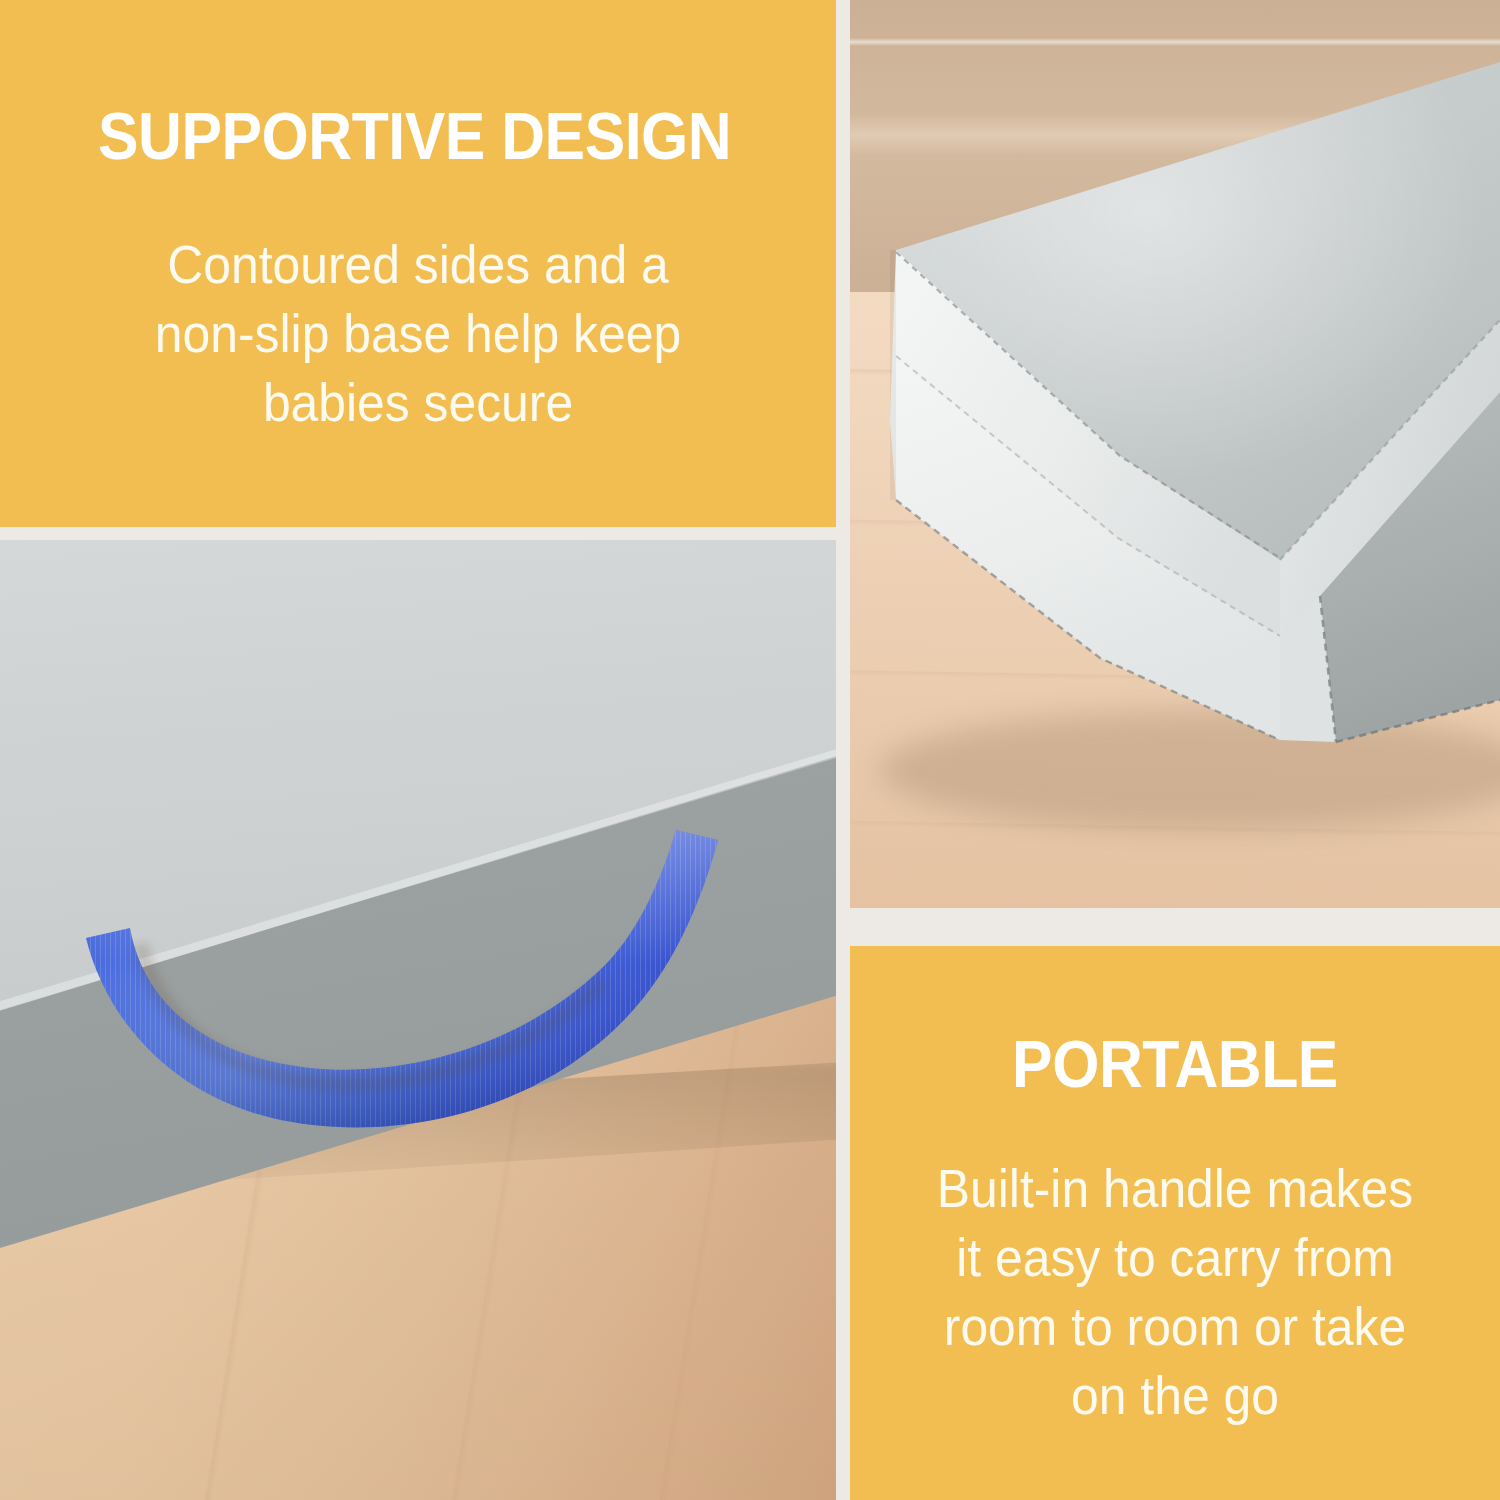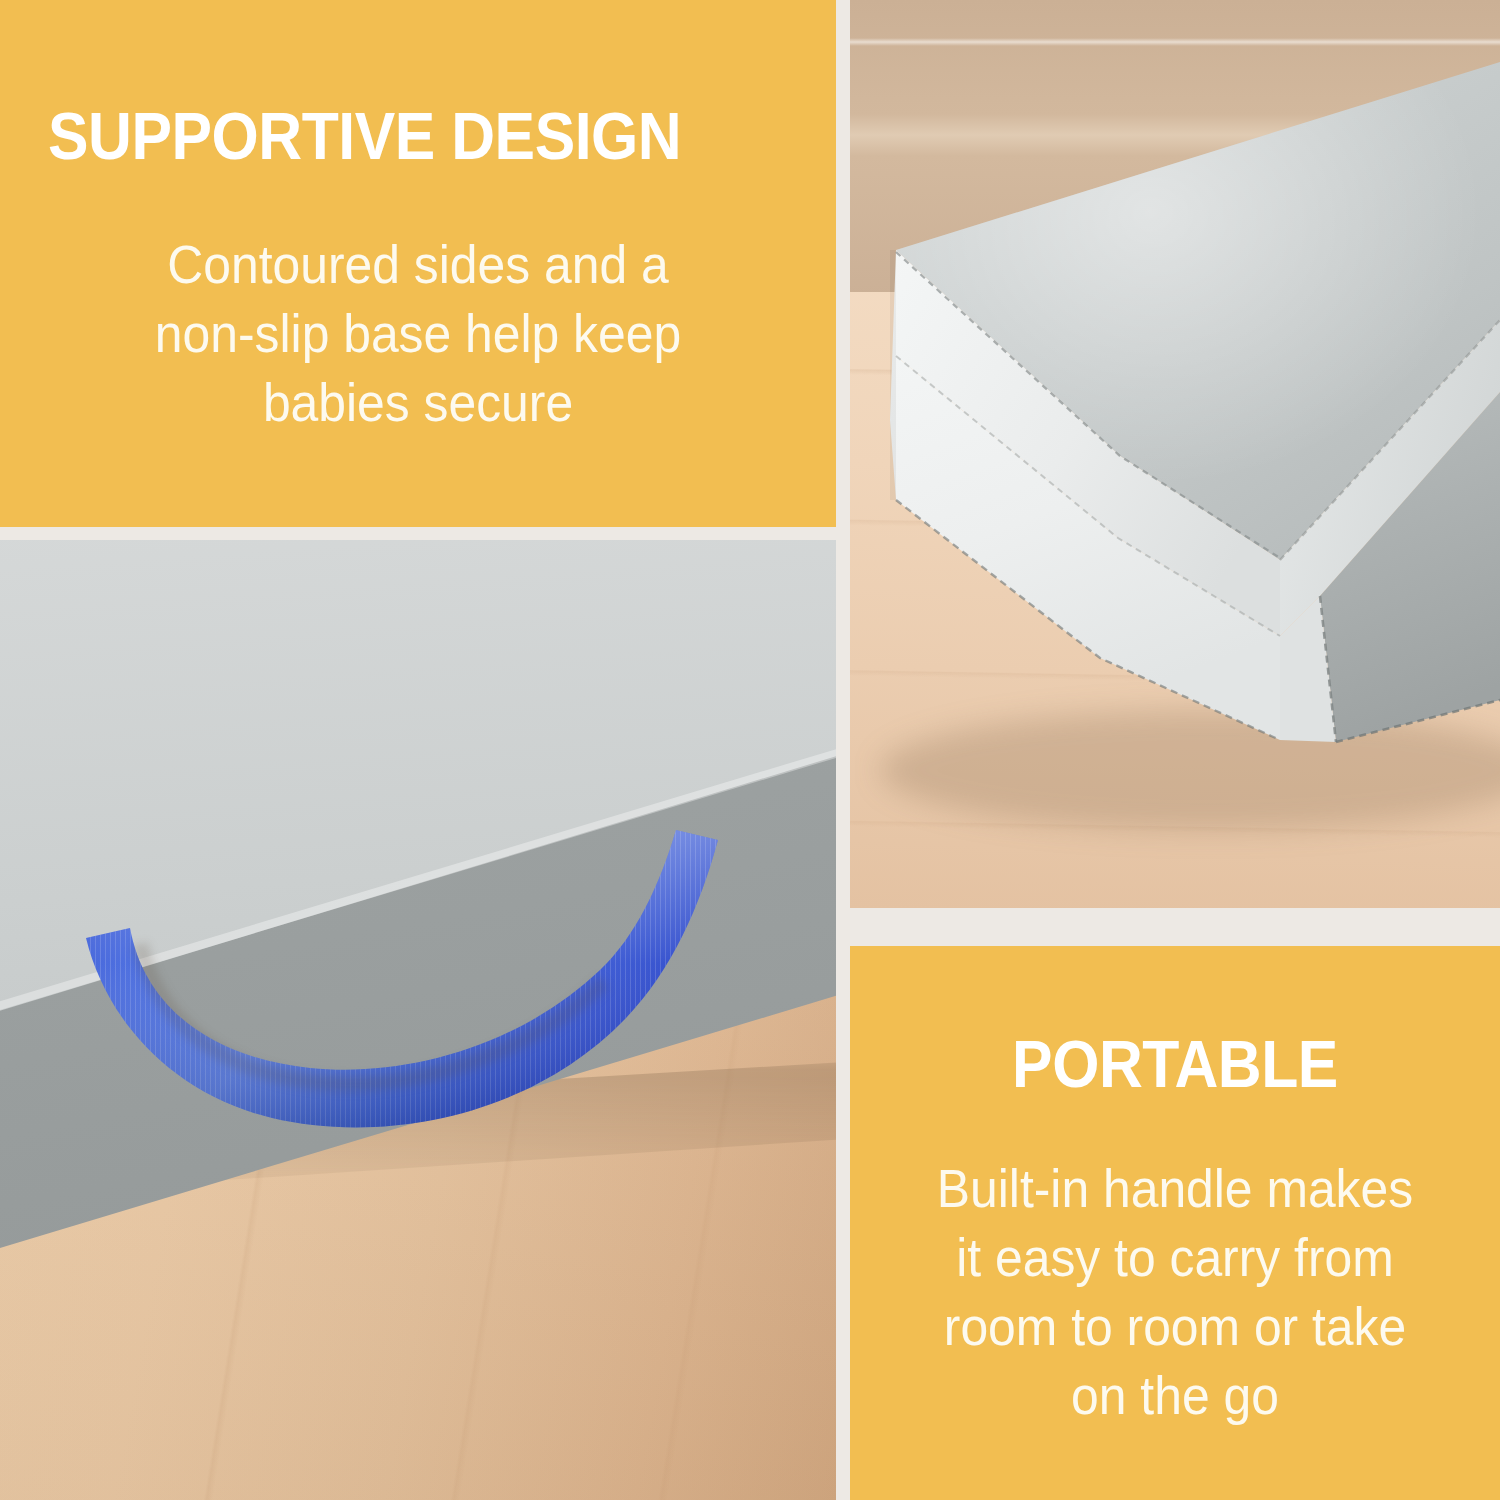"SUPPORTIVE DESIGN" #panel-supportive { align-items: none -> center }
